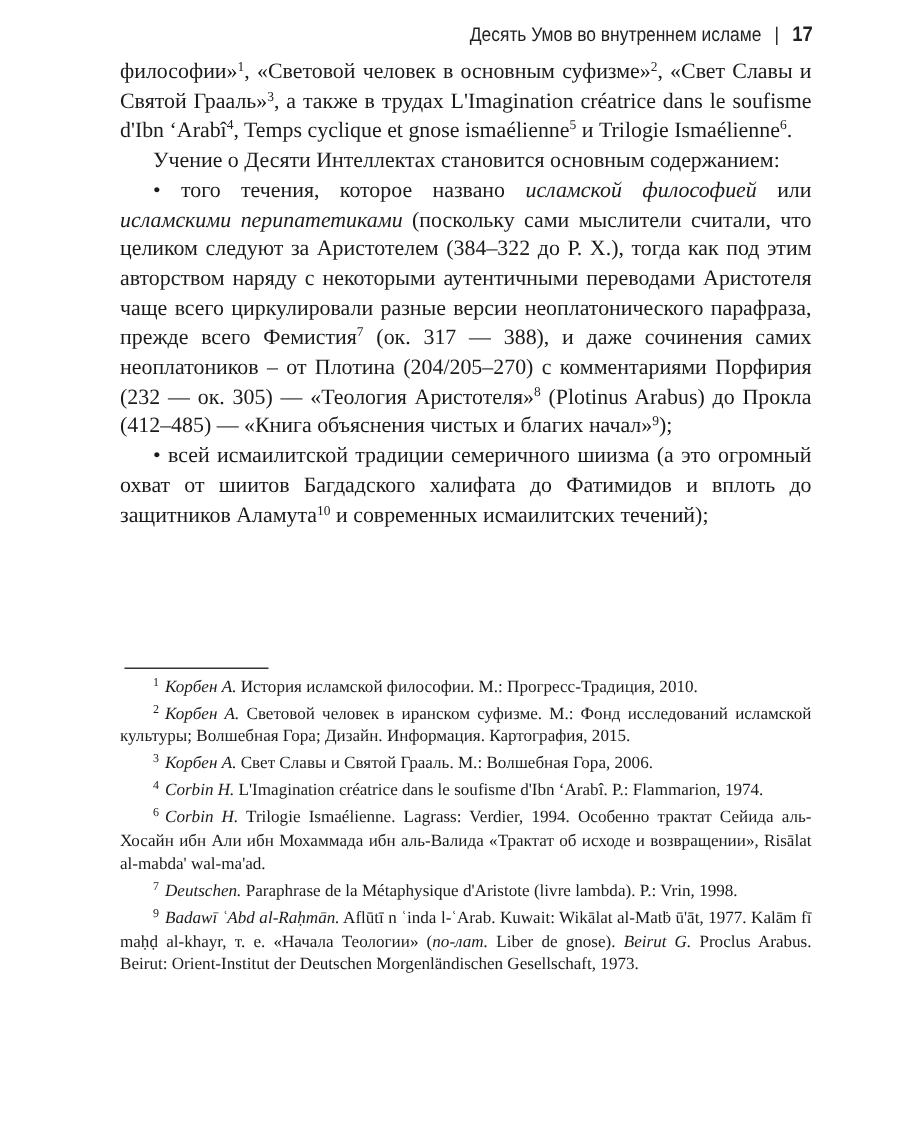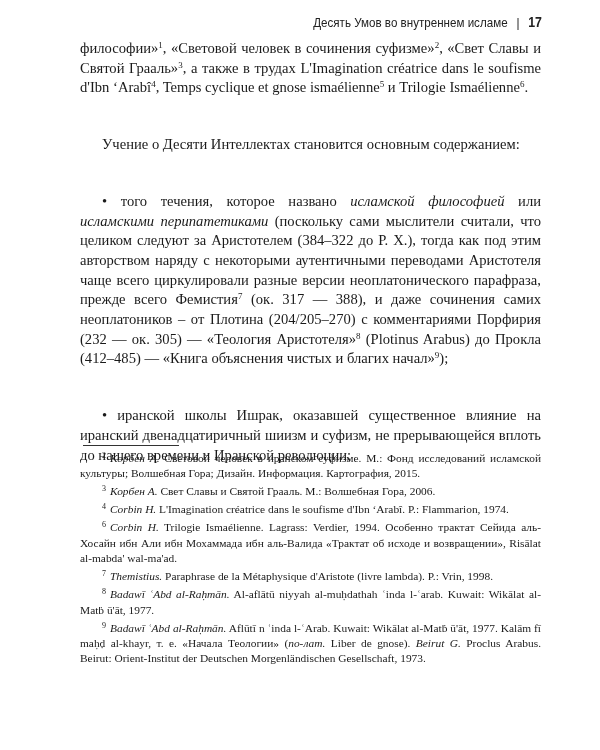", «Световой человек в сочинения" span { text: сочинения -> основным }
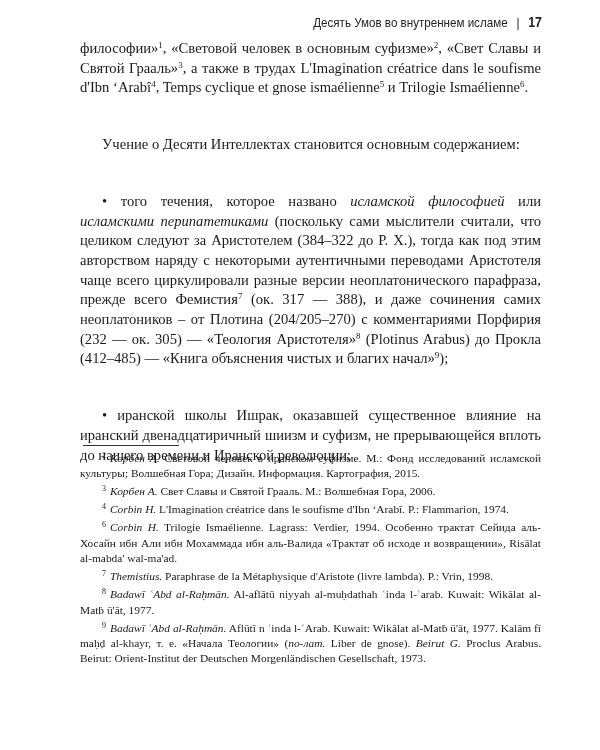"Учение о Десяти Интеллектах становится" .main .indent { margin-top: 37px -> none }
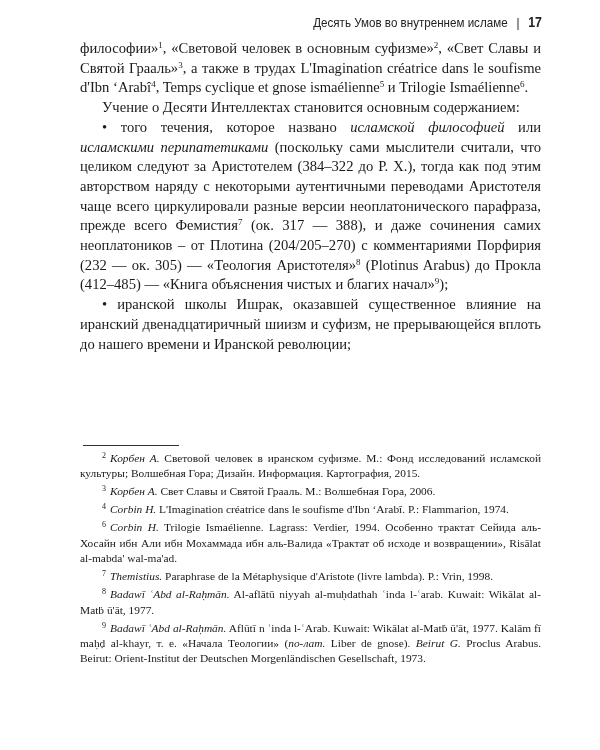"• всей исмаилитской традиции семеричного" p.indent { html: none -> <p><span>• всей исмаилитской традиции семеричного шиизма (а это огромный охват от шиитов Багдадского халифата до Фатимидов и вплоть до защитников Аламута</span><sup>10</sup><span> и современных исмаилитских течений);</span></p> }
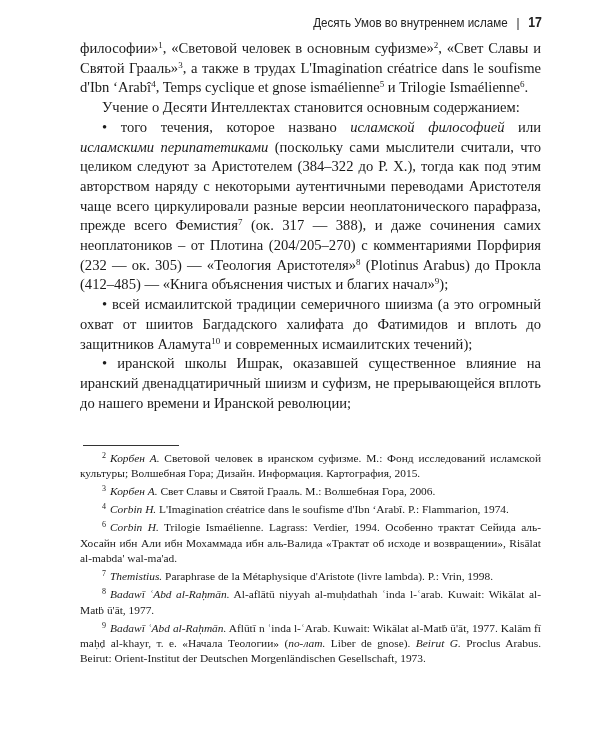"• иранской школы Ишрак, оказавшей" p.indent { html: <p>• иранской школы Ишрак, оказавшей существенное влияние на иранский двенадцатиричный шиизм и суфизм, не прерывающейся вплоть до нашего времени и Иранской революции;</p> -> none }
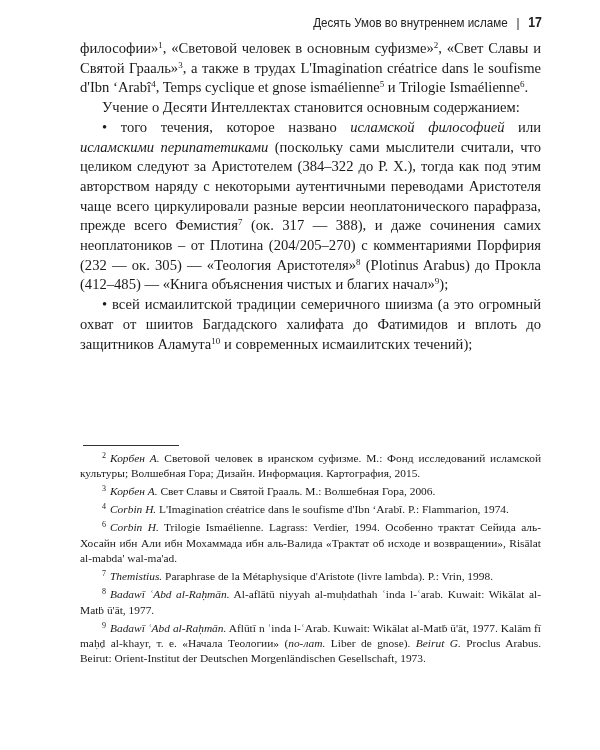"1 Корбен А. История исламской" p { html: none -> <p><sup>1</sup><i>Корбен А.</i><span> История исламской философии. М.: Прогресс-Традиция, 2010.</span></p> }
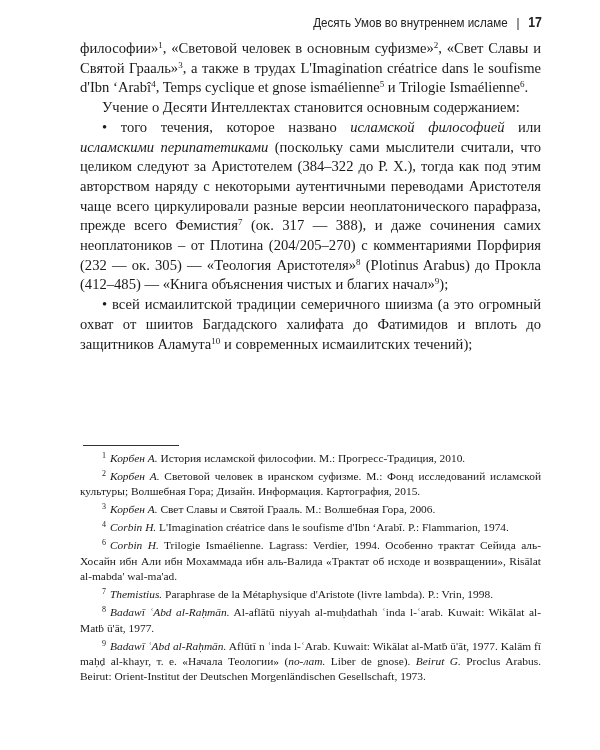"Themistius." i { text: Themistius -> Deutschen }
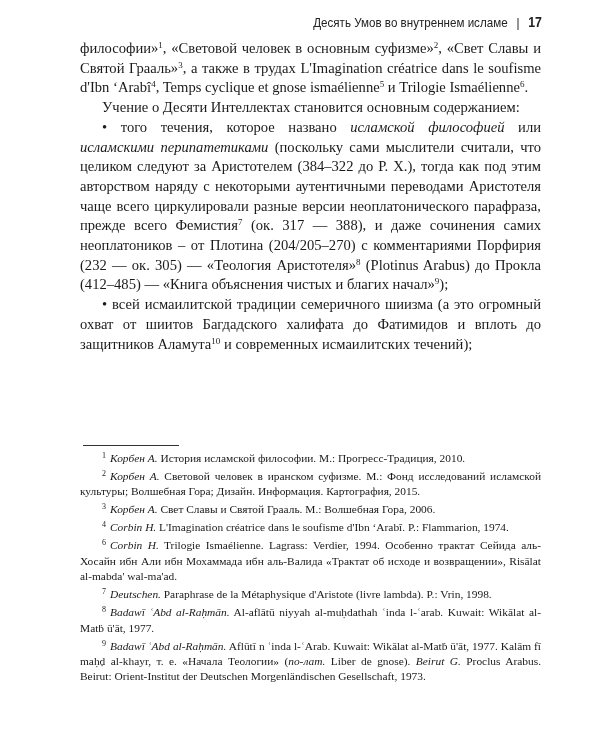"8 Badawī ʿAbd al-Raḥmān. Al-aflātū" p { html: <p><sup>8</sup><i>Badawī ʿAbd al-Raḥmān.</i><span> Al-aflātū niyyah al-muḥdathah ʿinda l-ʿarab. Kuwait: Wikālat al-Matḃ ū'āt, 1977.</span></p> -> none }
